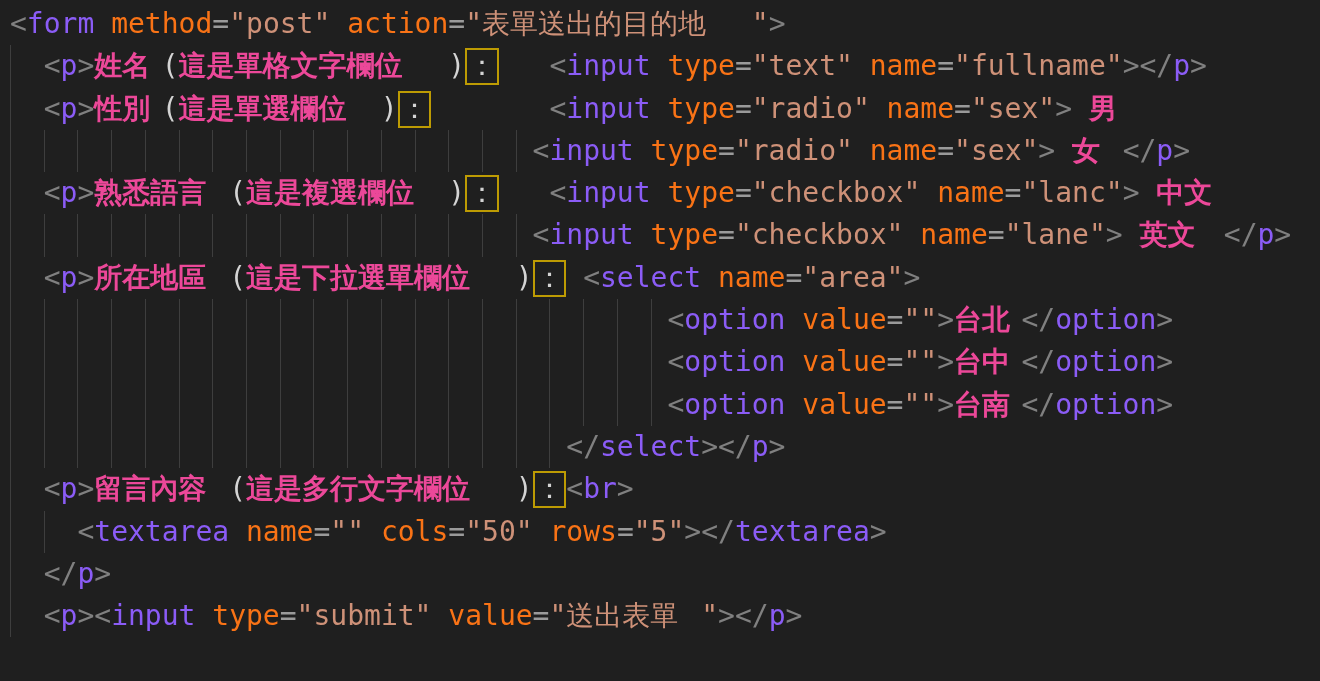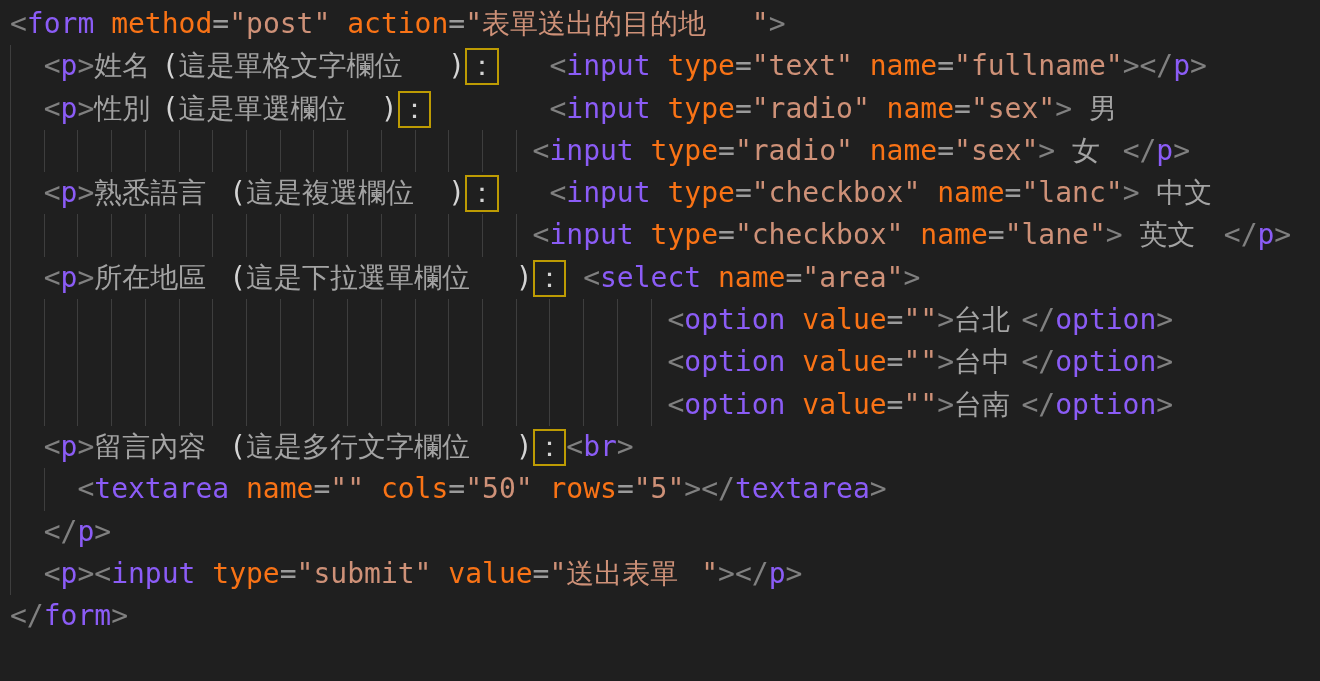"姓名" .tk-cjk { color: #a3a3a3 -> #ec4899; font-weight: none -> bold }
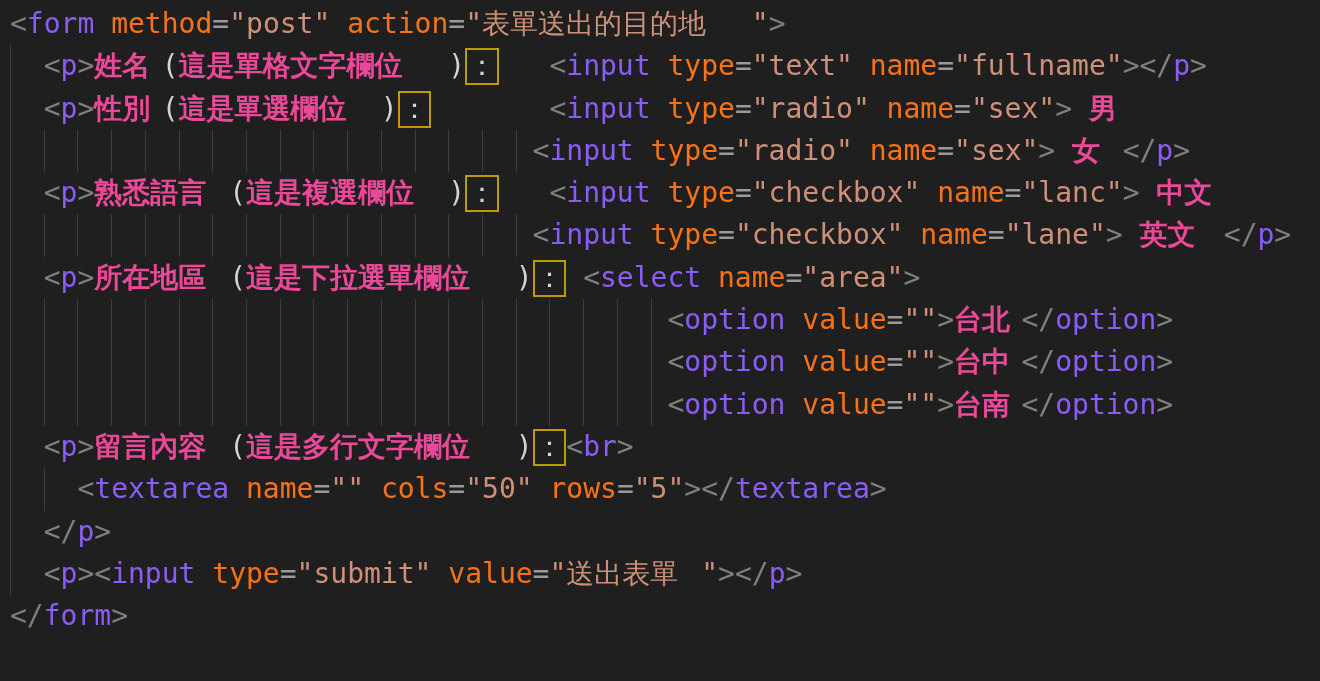"</select></p>" div.line { html: none -> <div><span></span><span>&lt;/</span><span>select</span><span>&gt;</span><span>&lt;/</span><span>p</span><span>&gt;</span></div> }
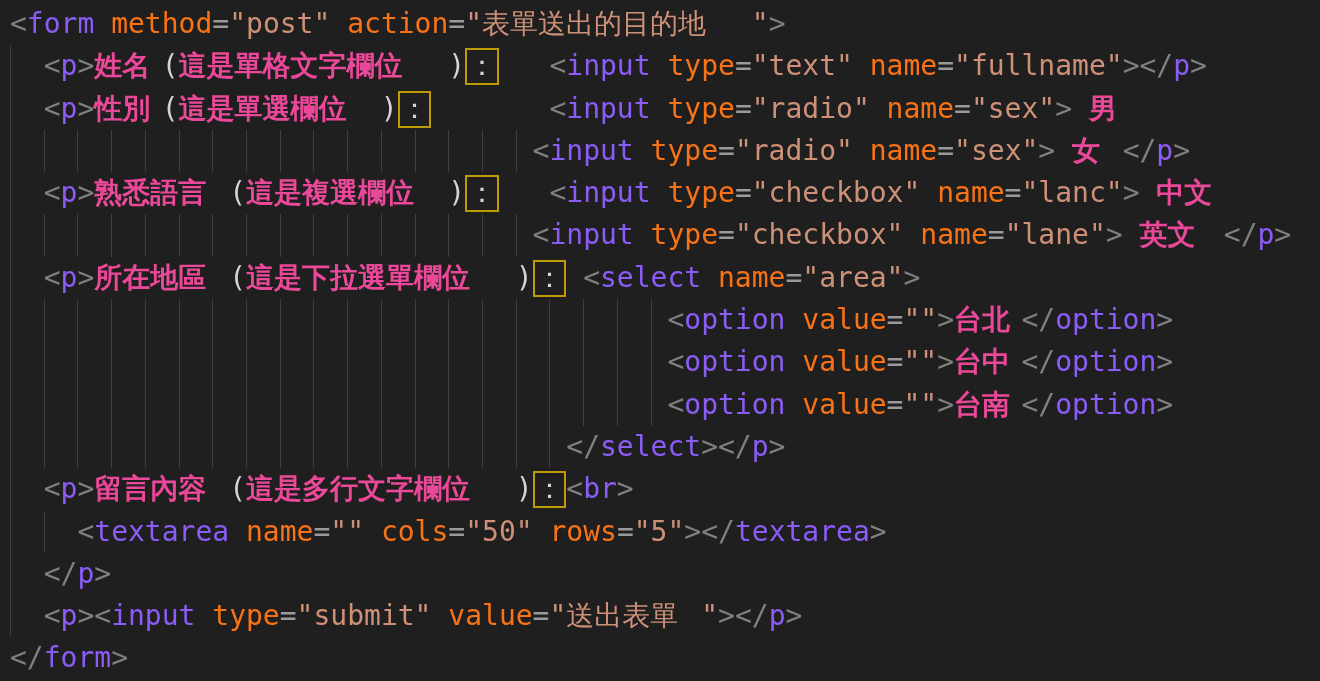"</form>" div.line { html: <div><span>&lt;/</span><span>form</span><span>&gt;</span></div> -> none }
